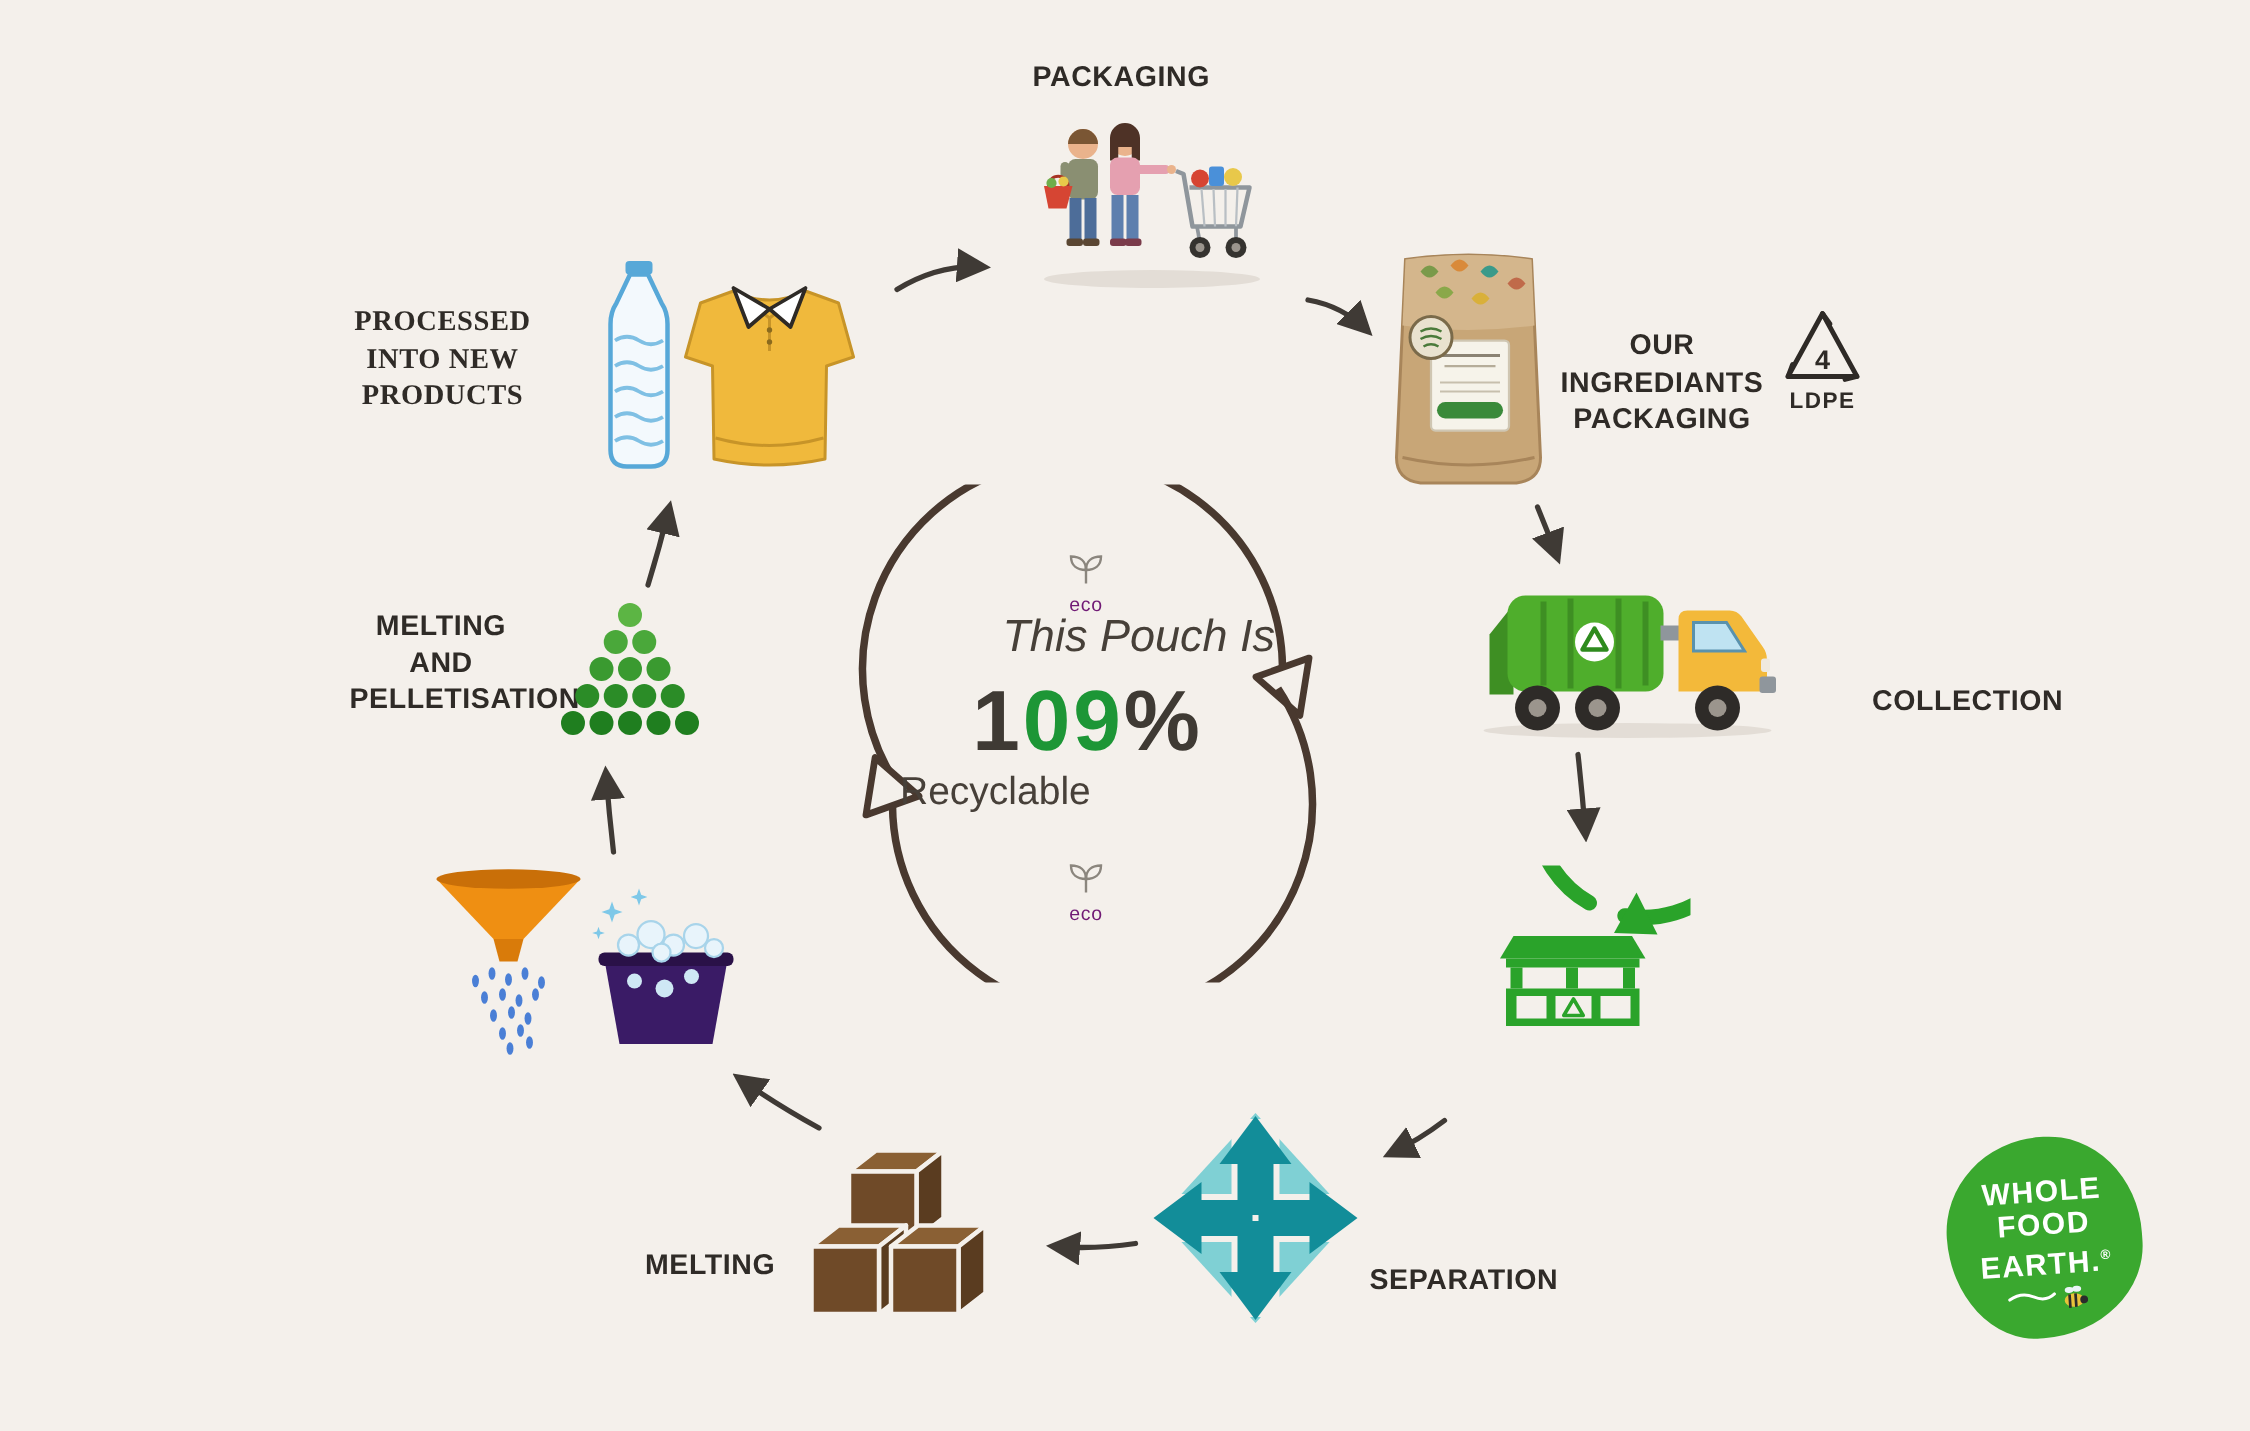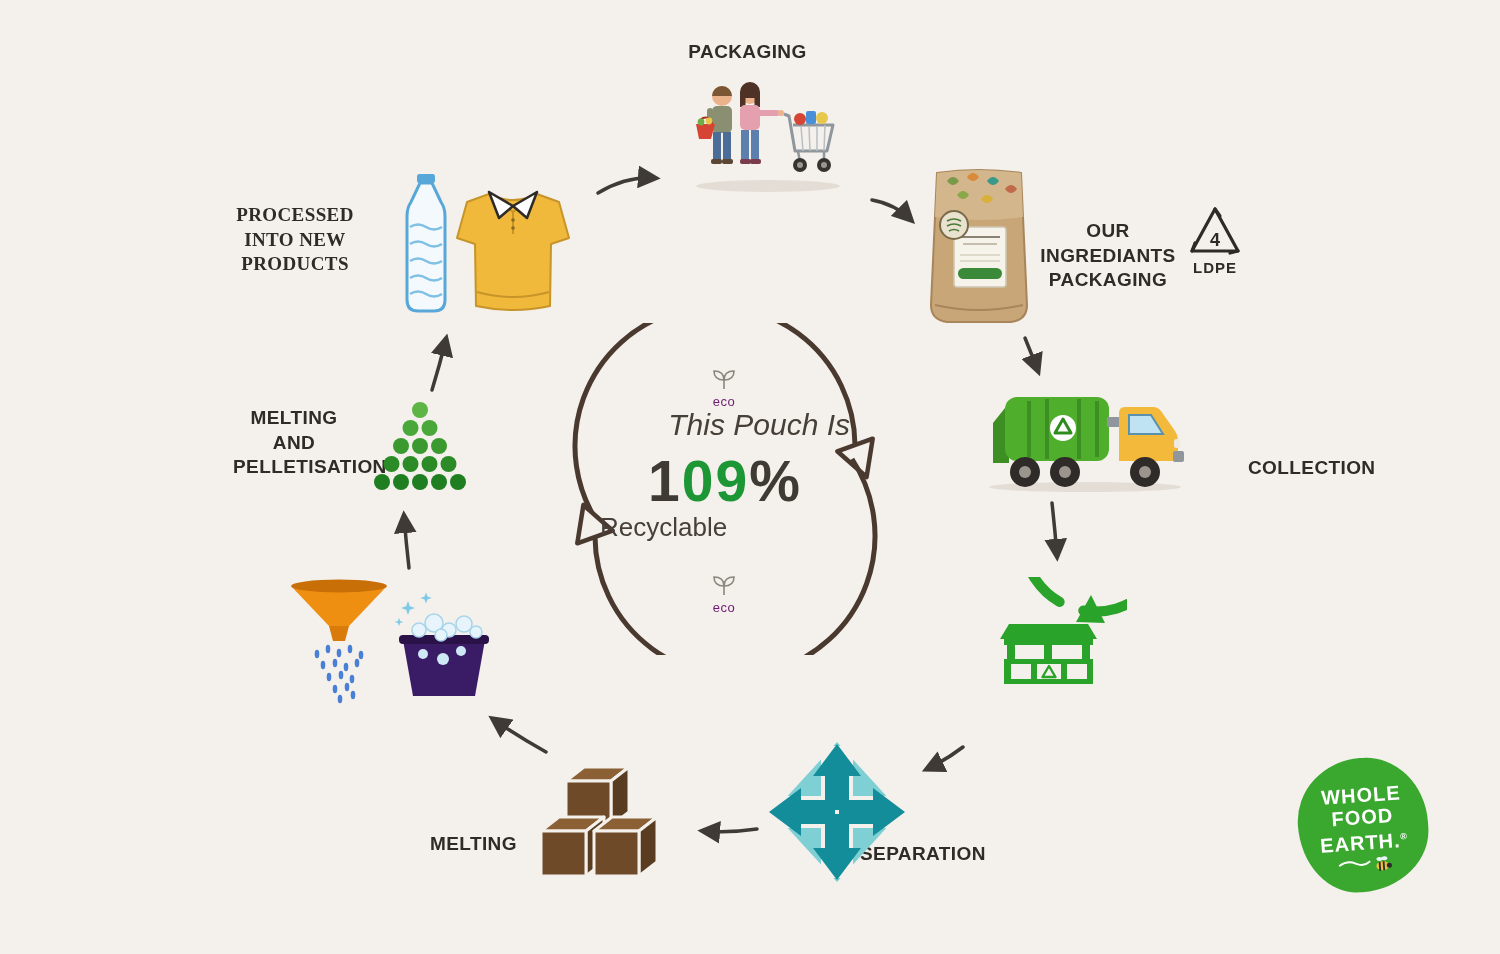"SEPARATION" #separation-label { left: 860px -> 913px }
